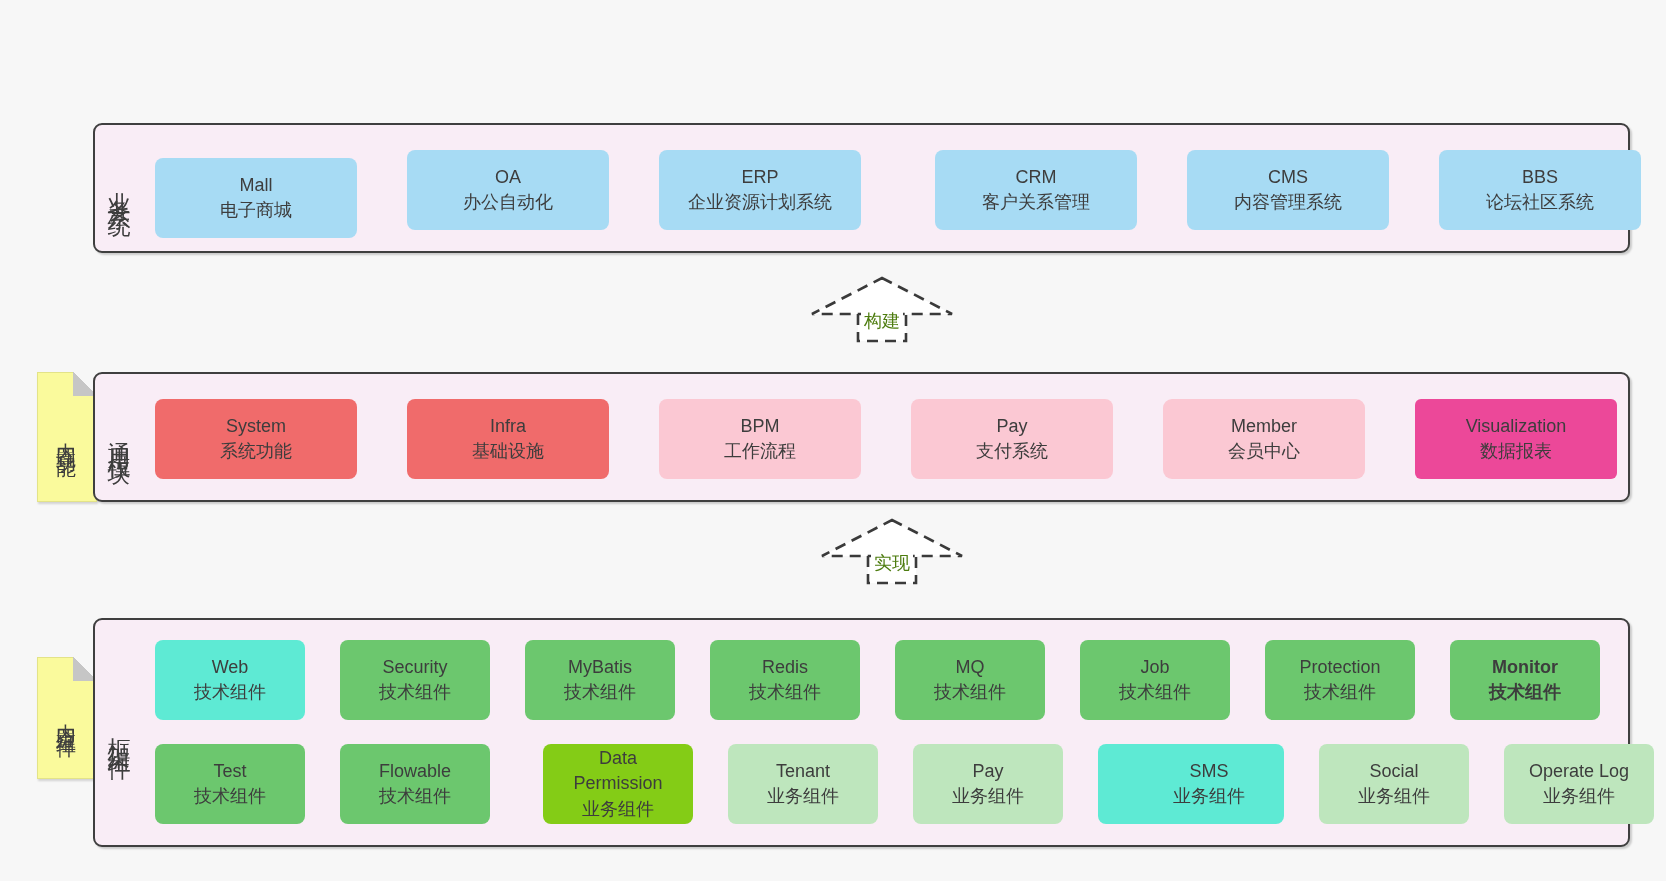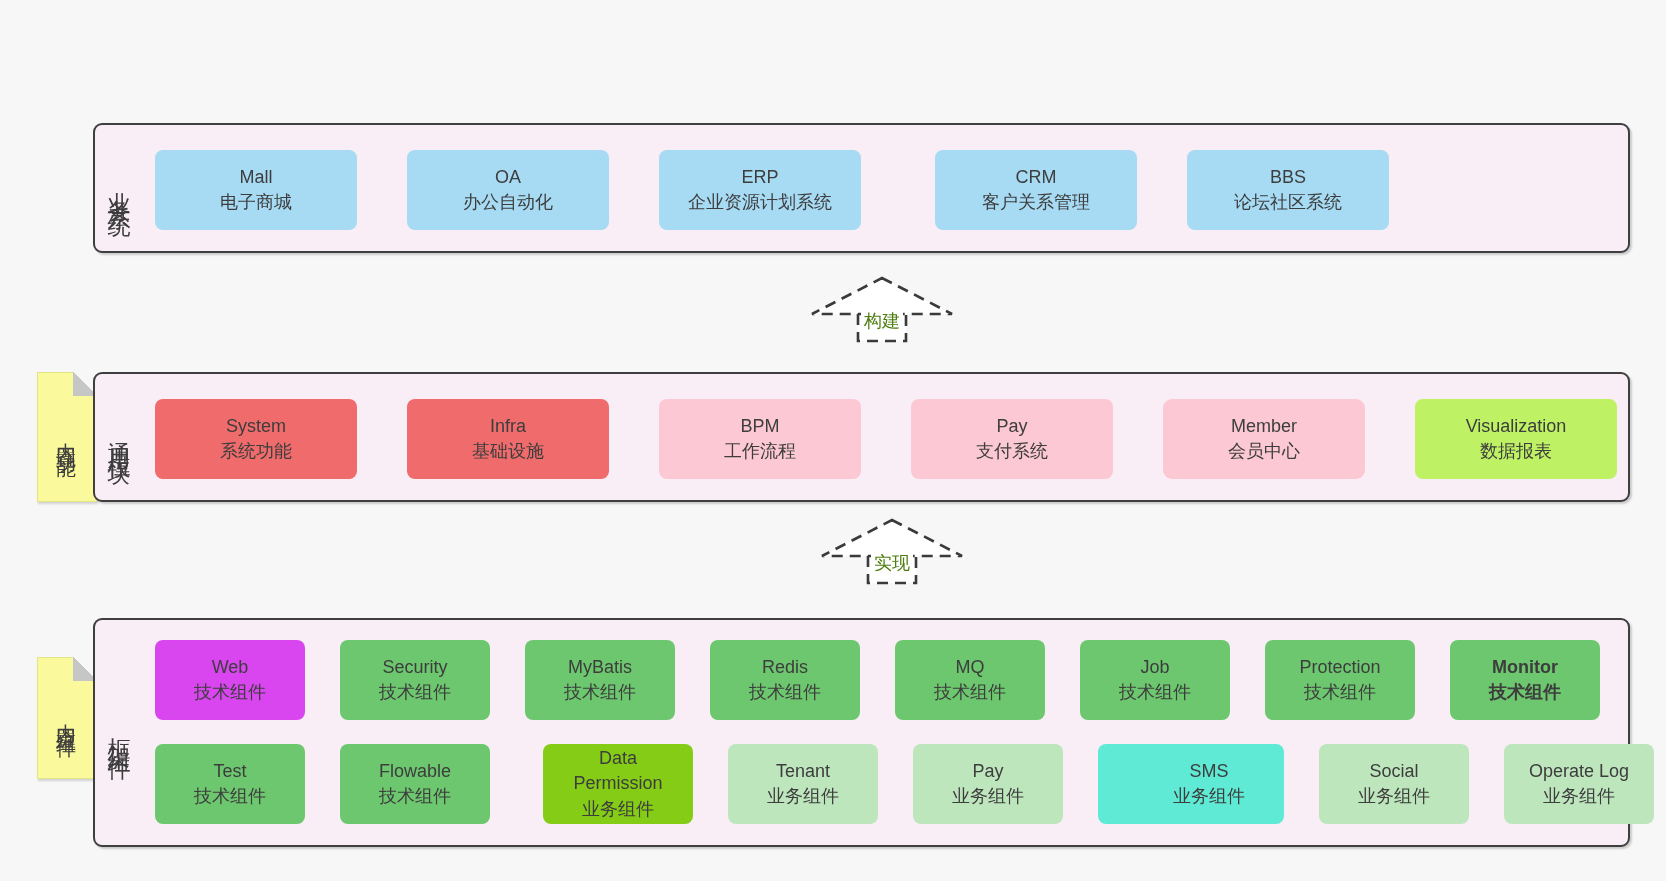"Mall" div.box { margin-top: none -> 8px }
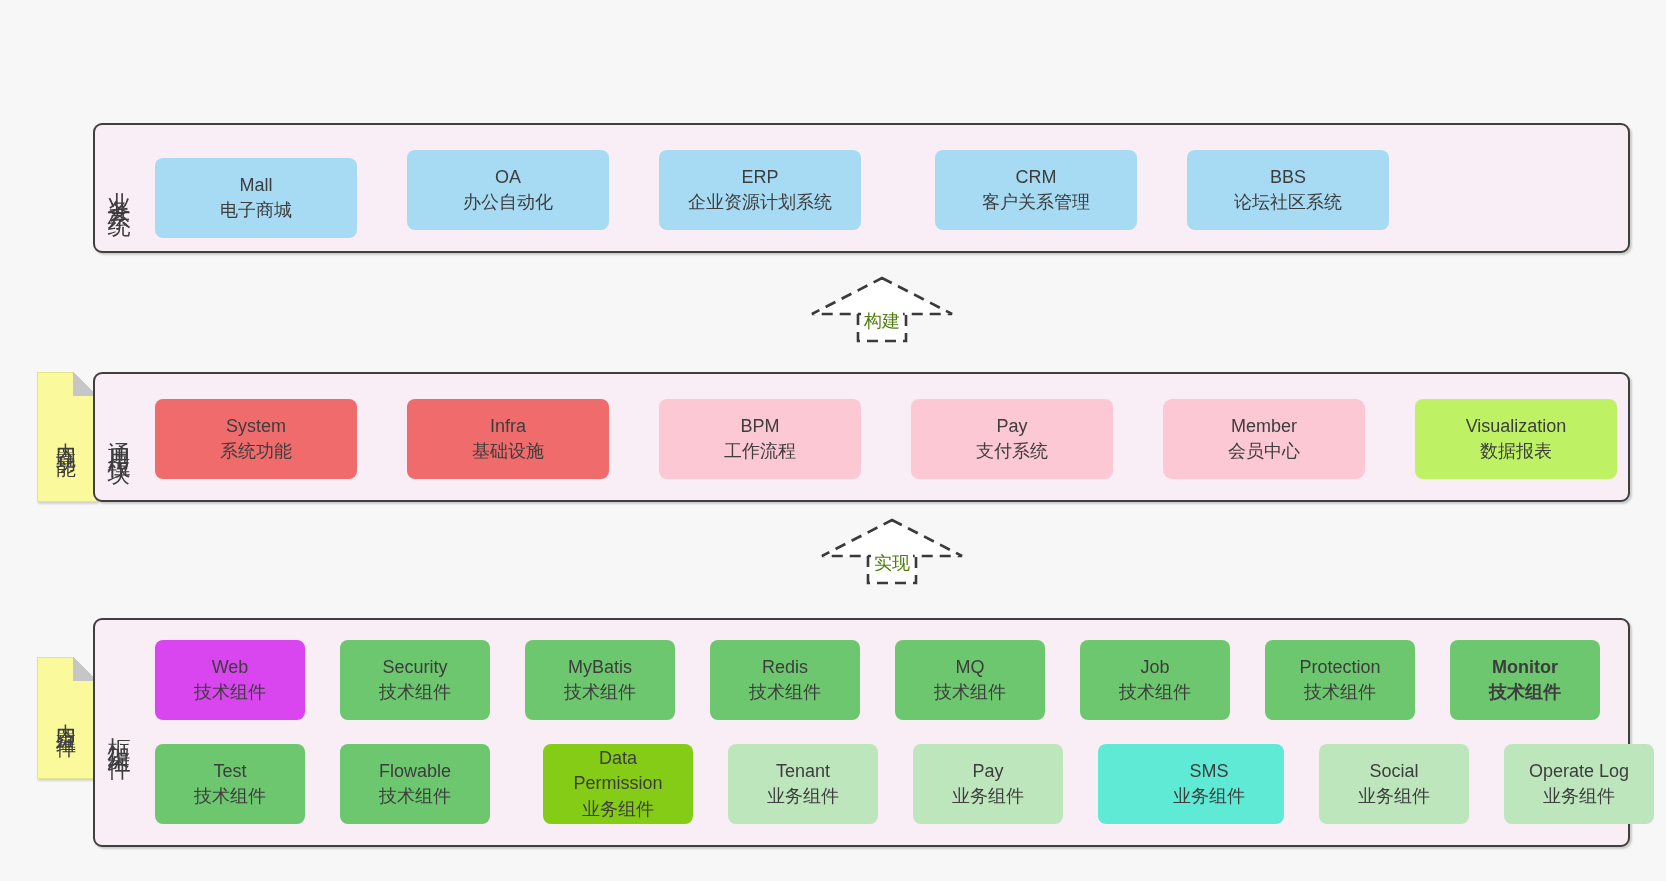"CMS" div.box { html: none -> <div> <div>CMS</div> <div>内容管理系统</div> </div> }
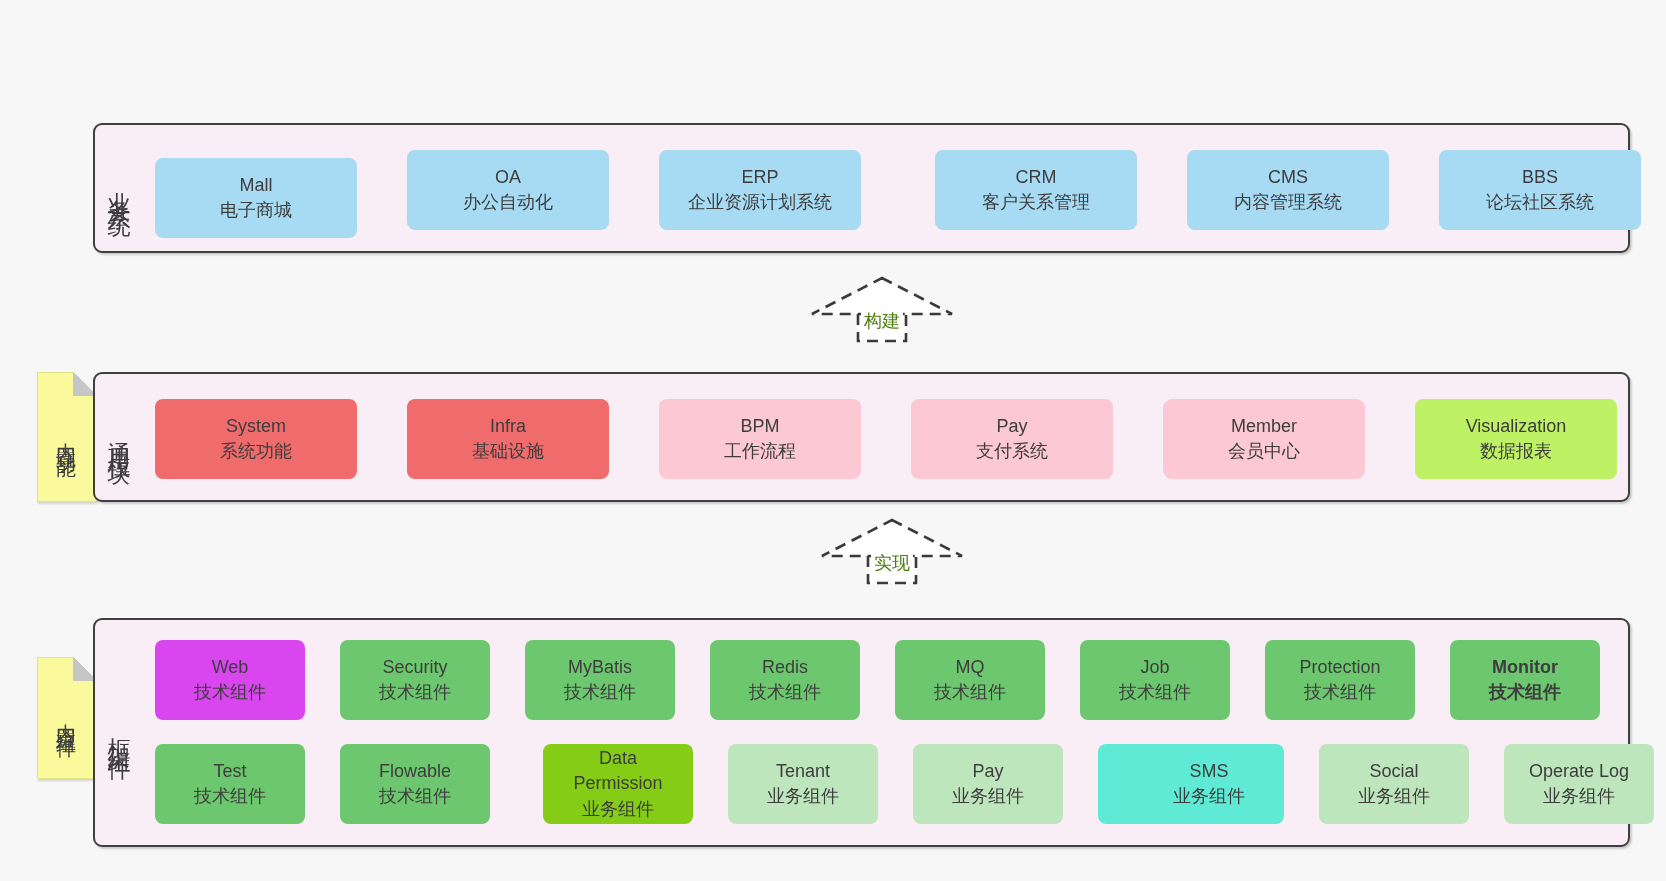"Visualization" div.box { background: #bef264 -> #ec4899; border-radius: none -> 6px }
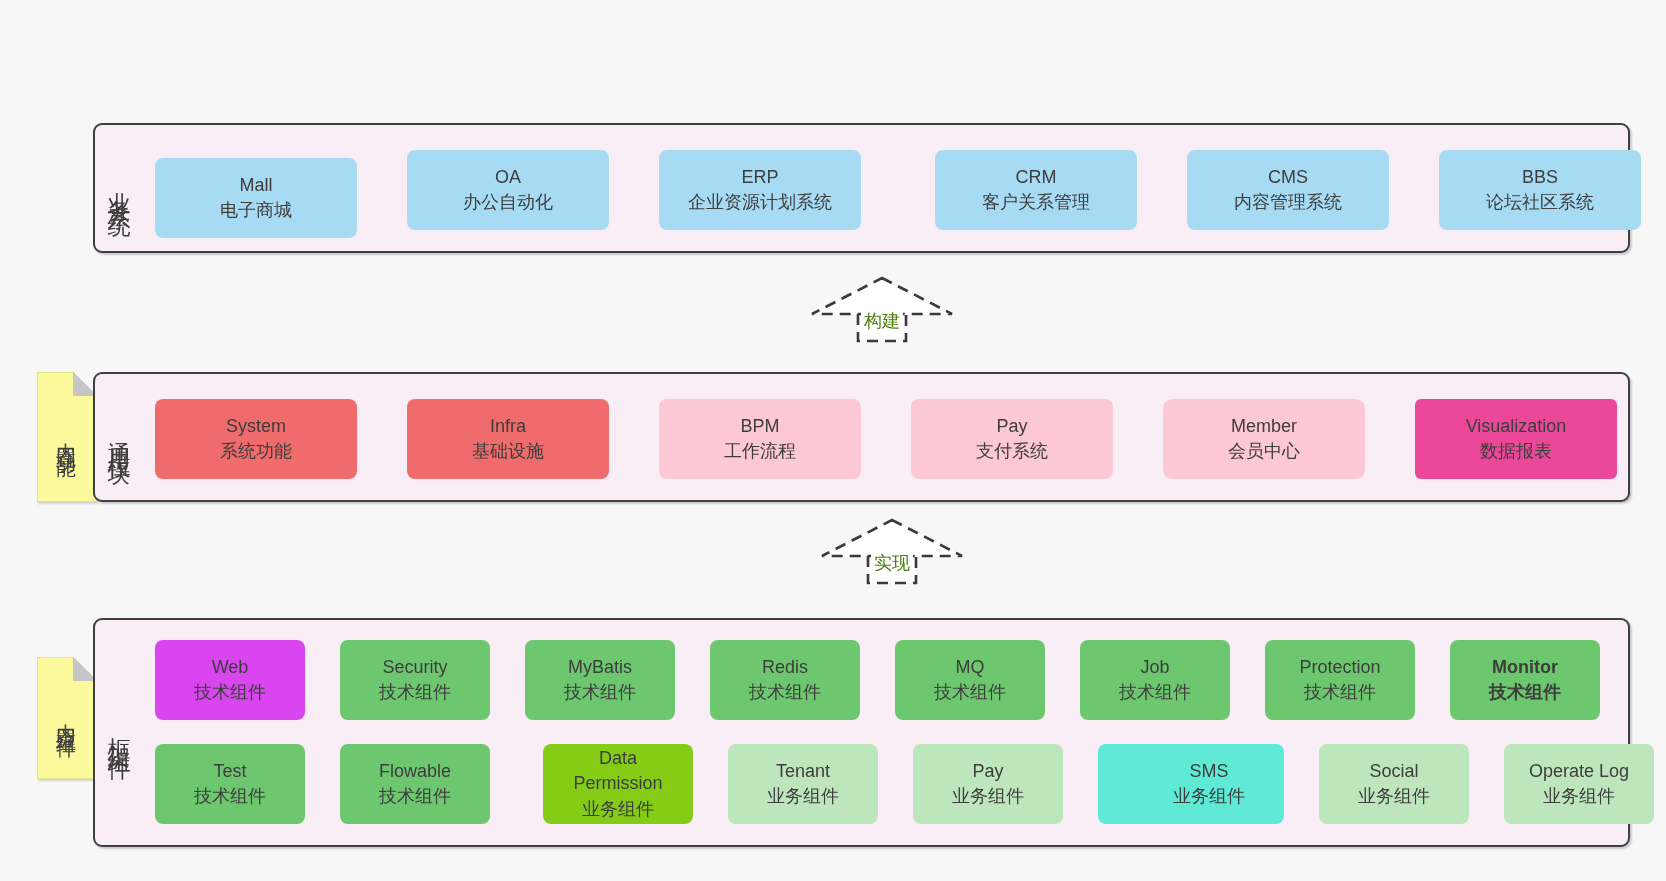"Web" div.box { background: #d946ef -> #5eead4 }
